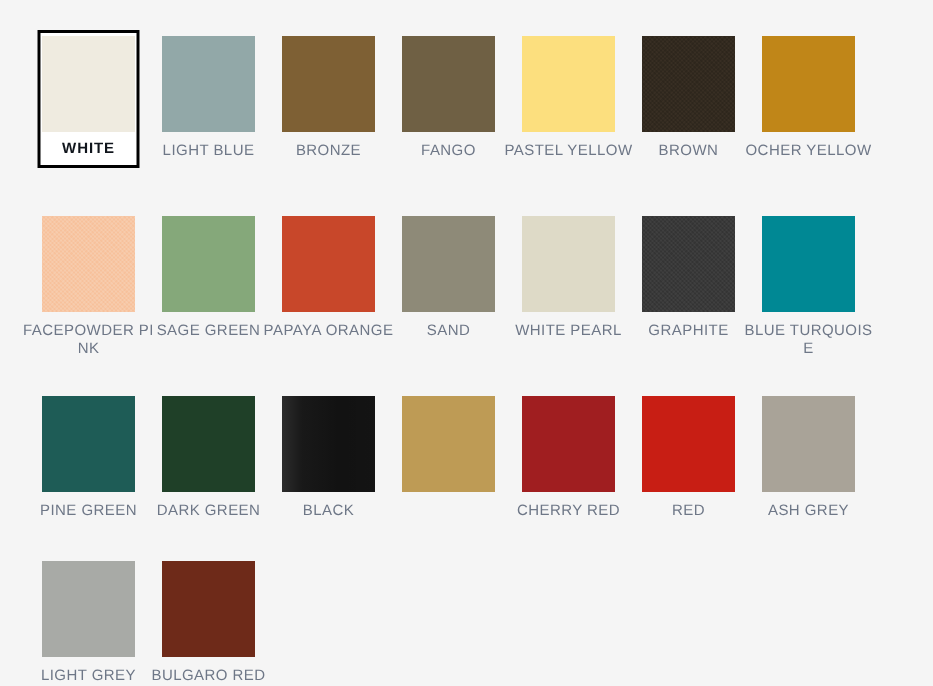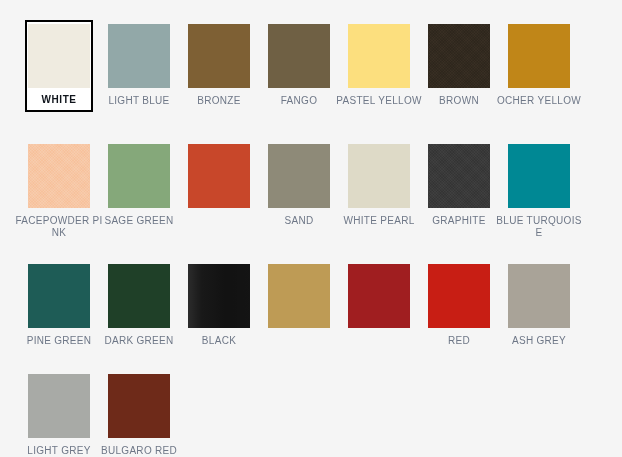"PAPAYA ORANGE" div.swatch-label { html: none -> <div>PAPAYA ORANGE</div> }
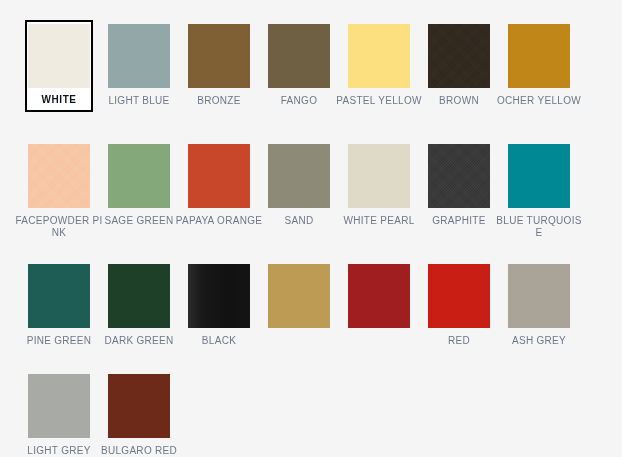"CHERRY RED" div.swatch-label { html: none -> <div>CHERRY RED</div> }
